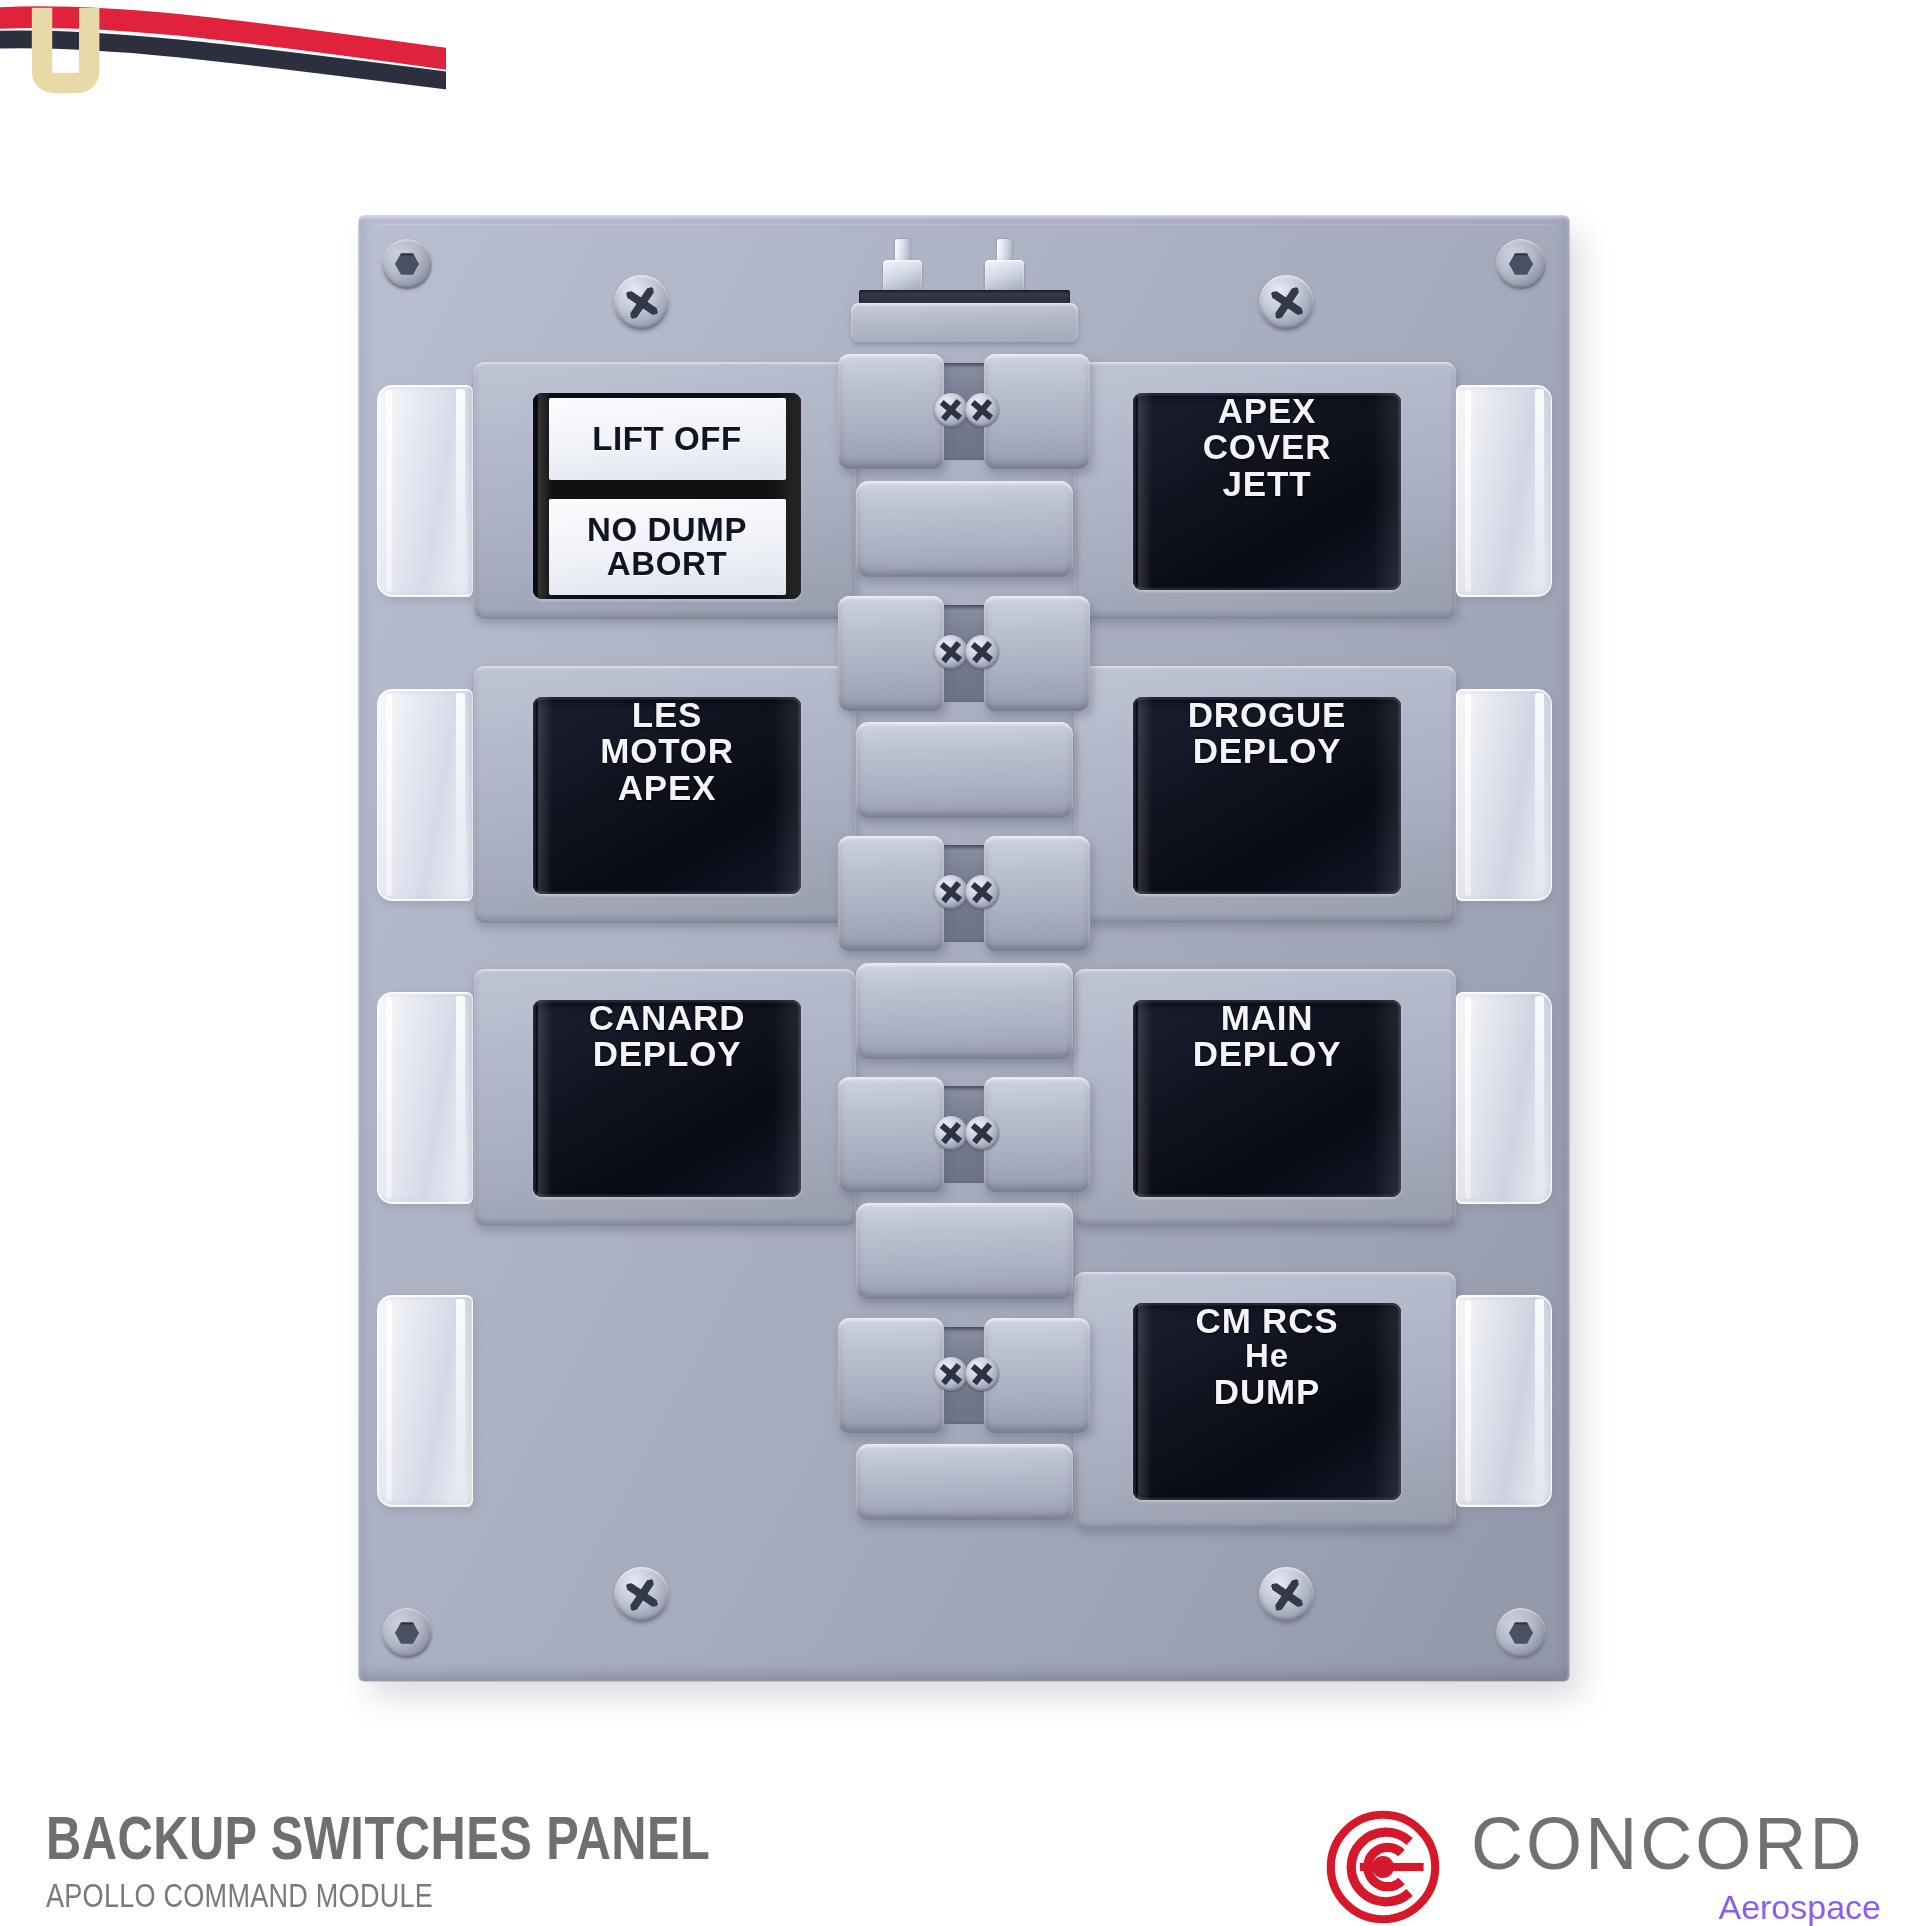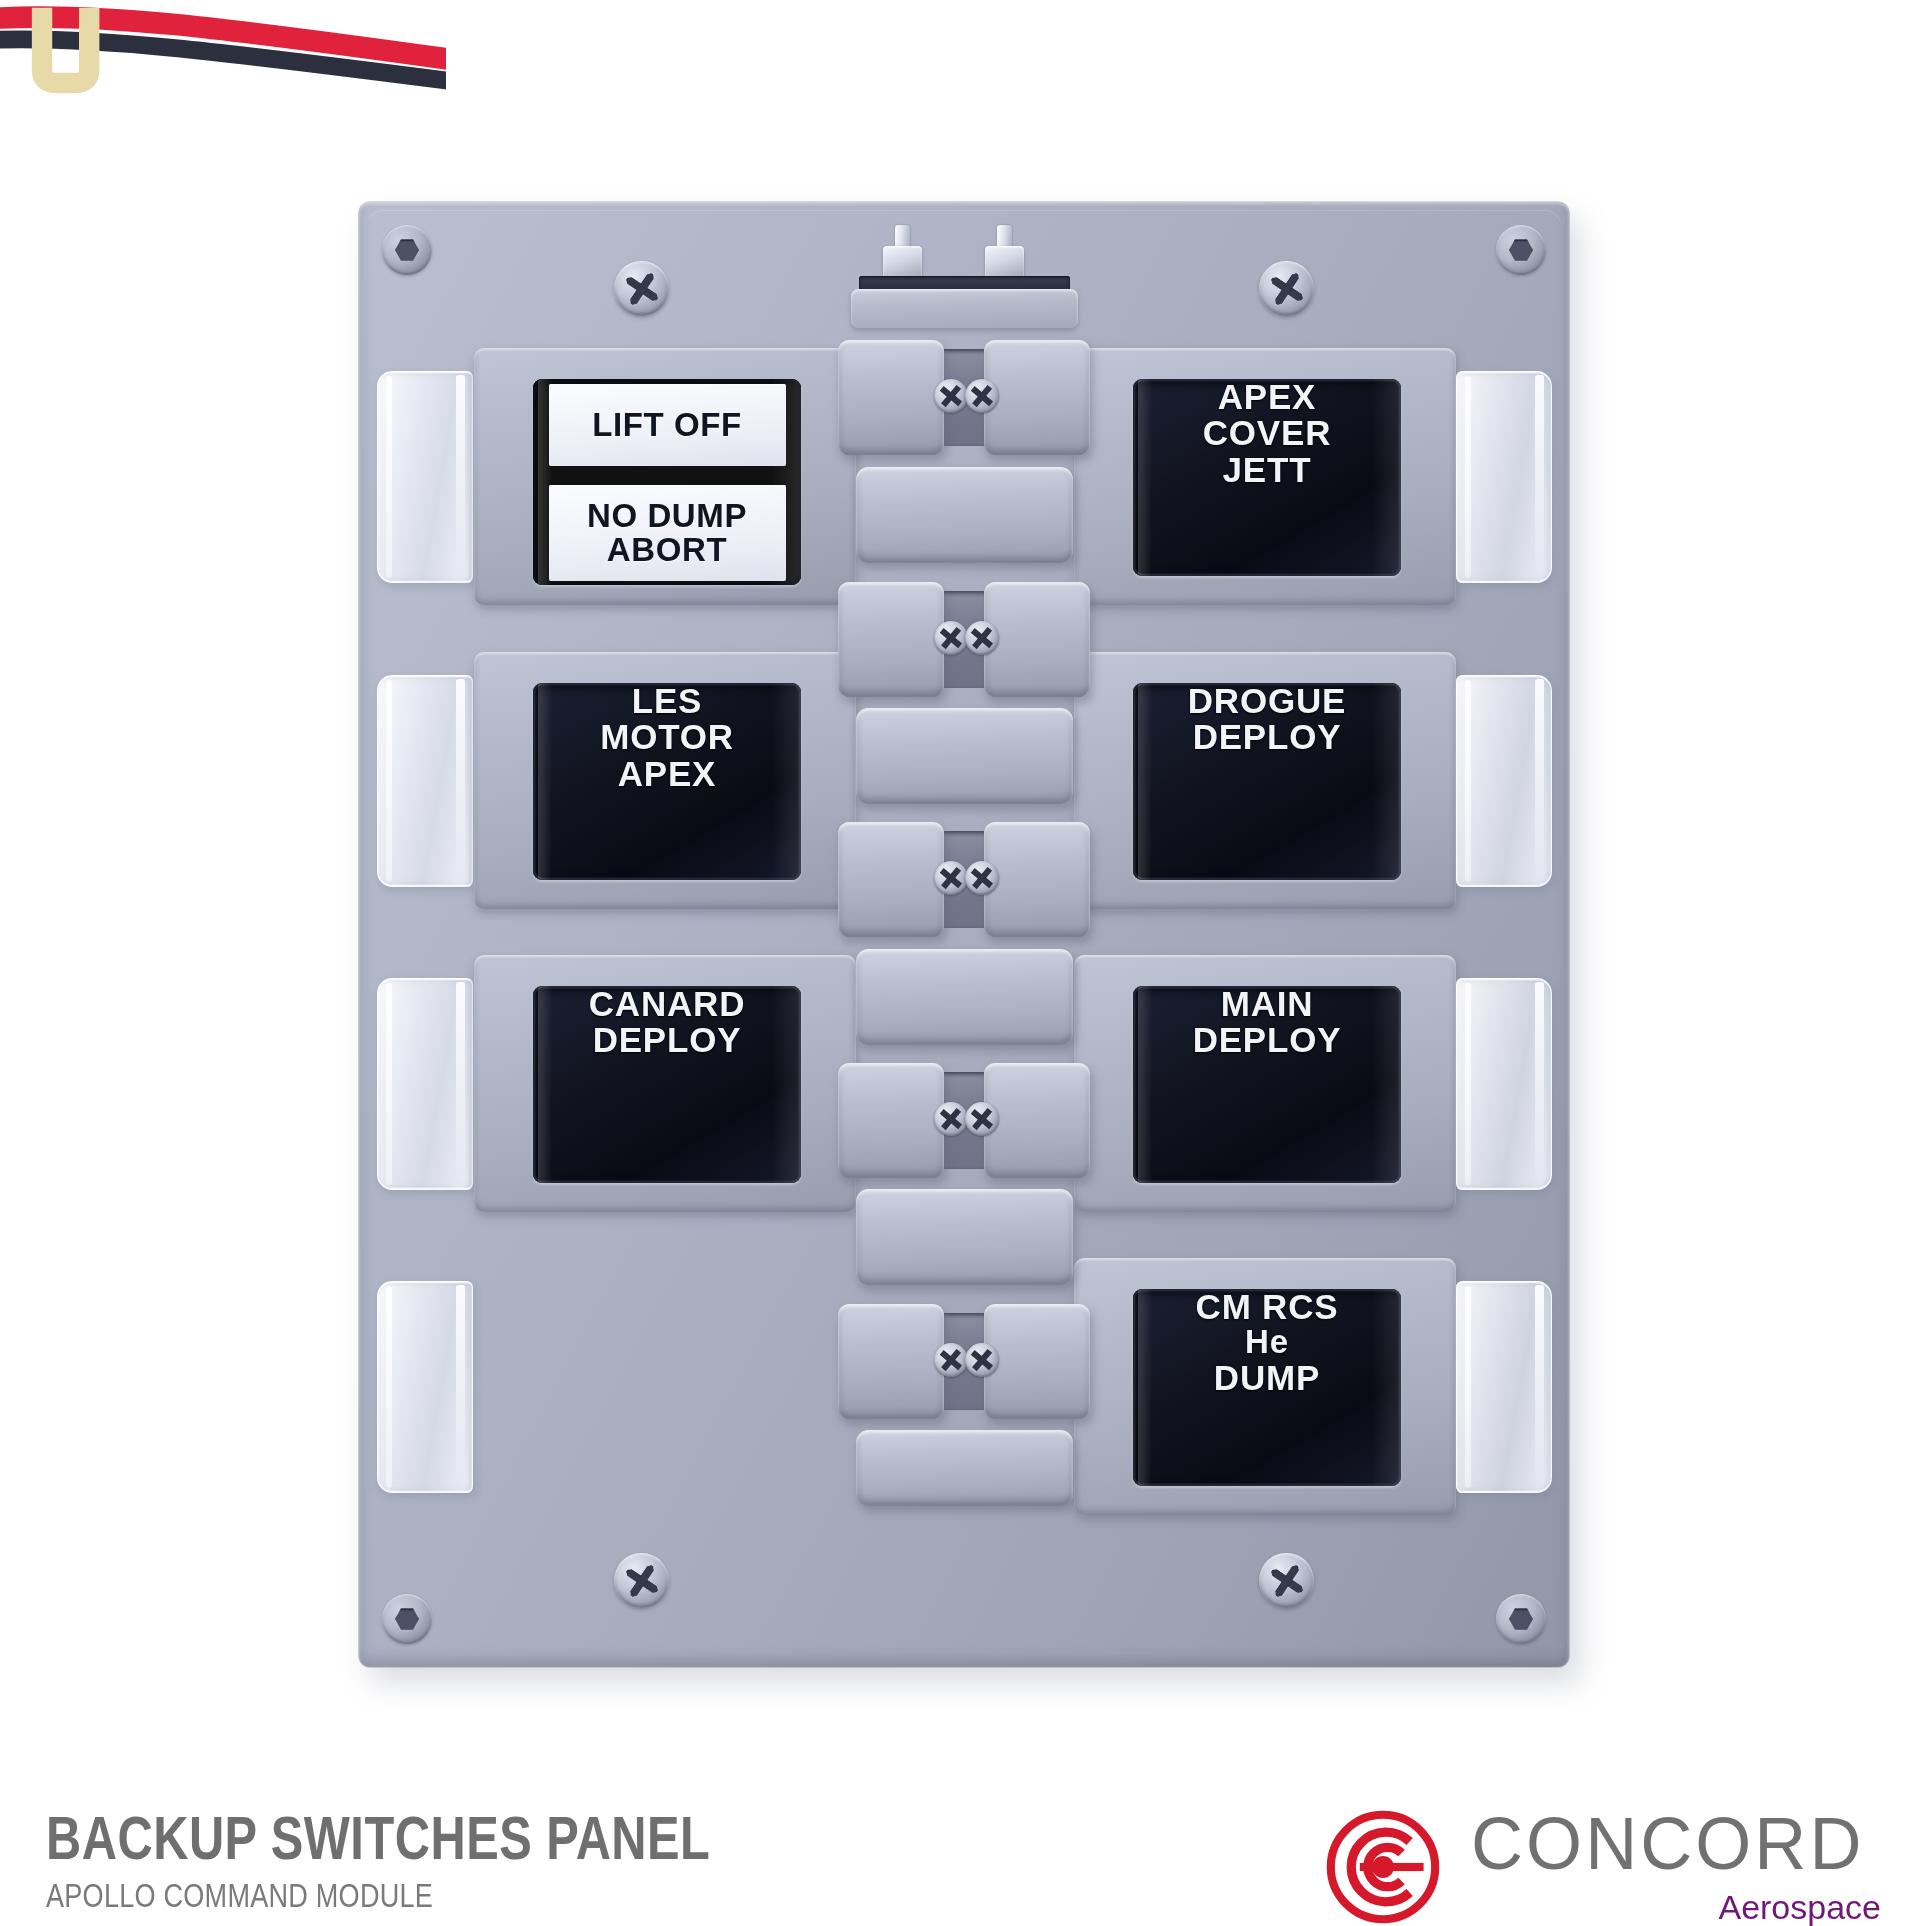"LIFT OFF" #panel { border-radius: 11px -> 5px; top: 202px -> 216px }
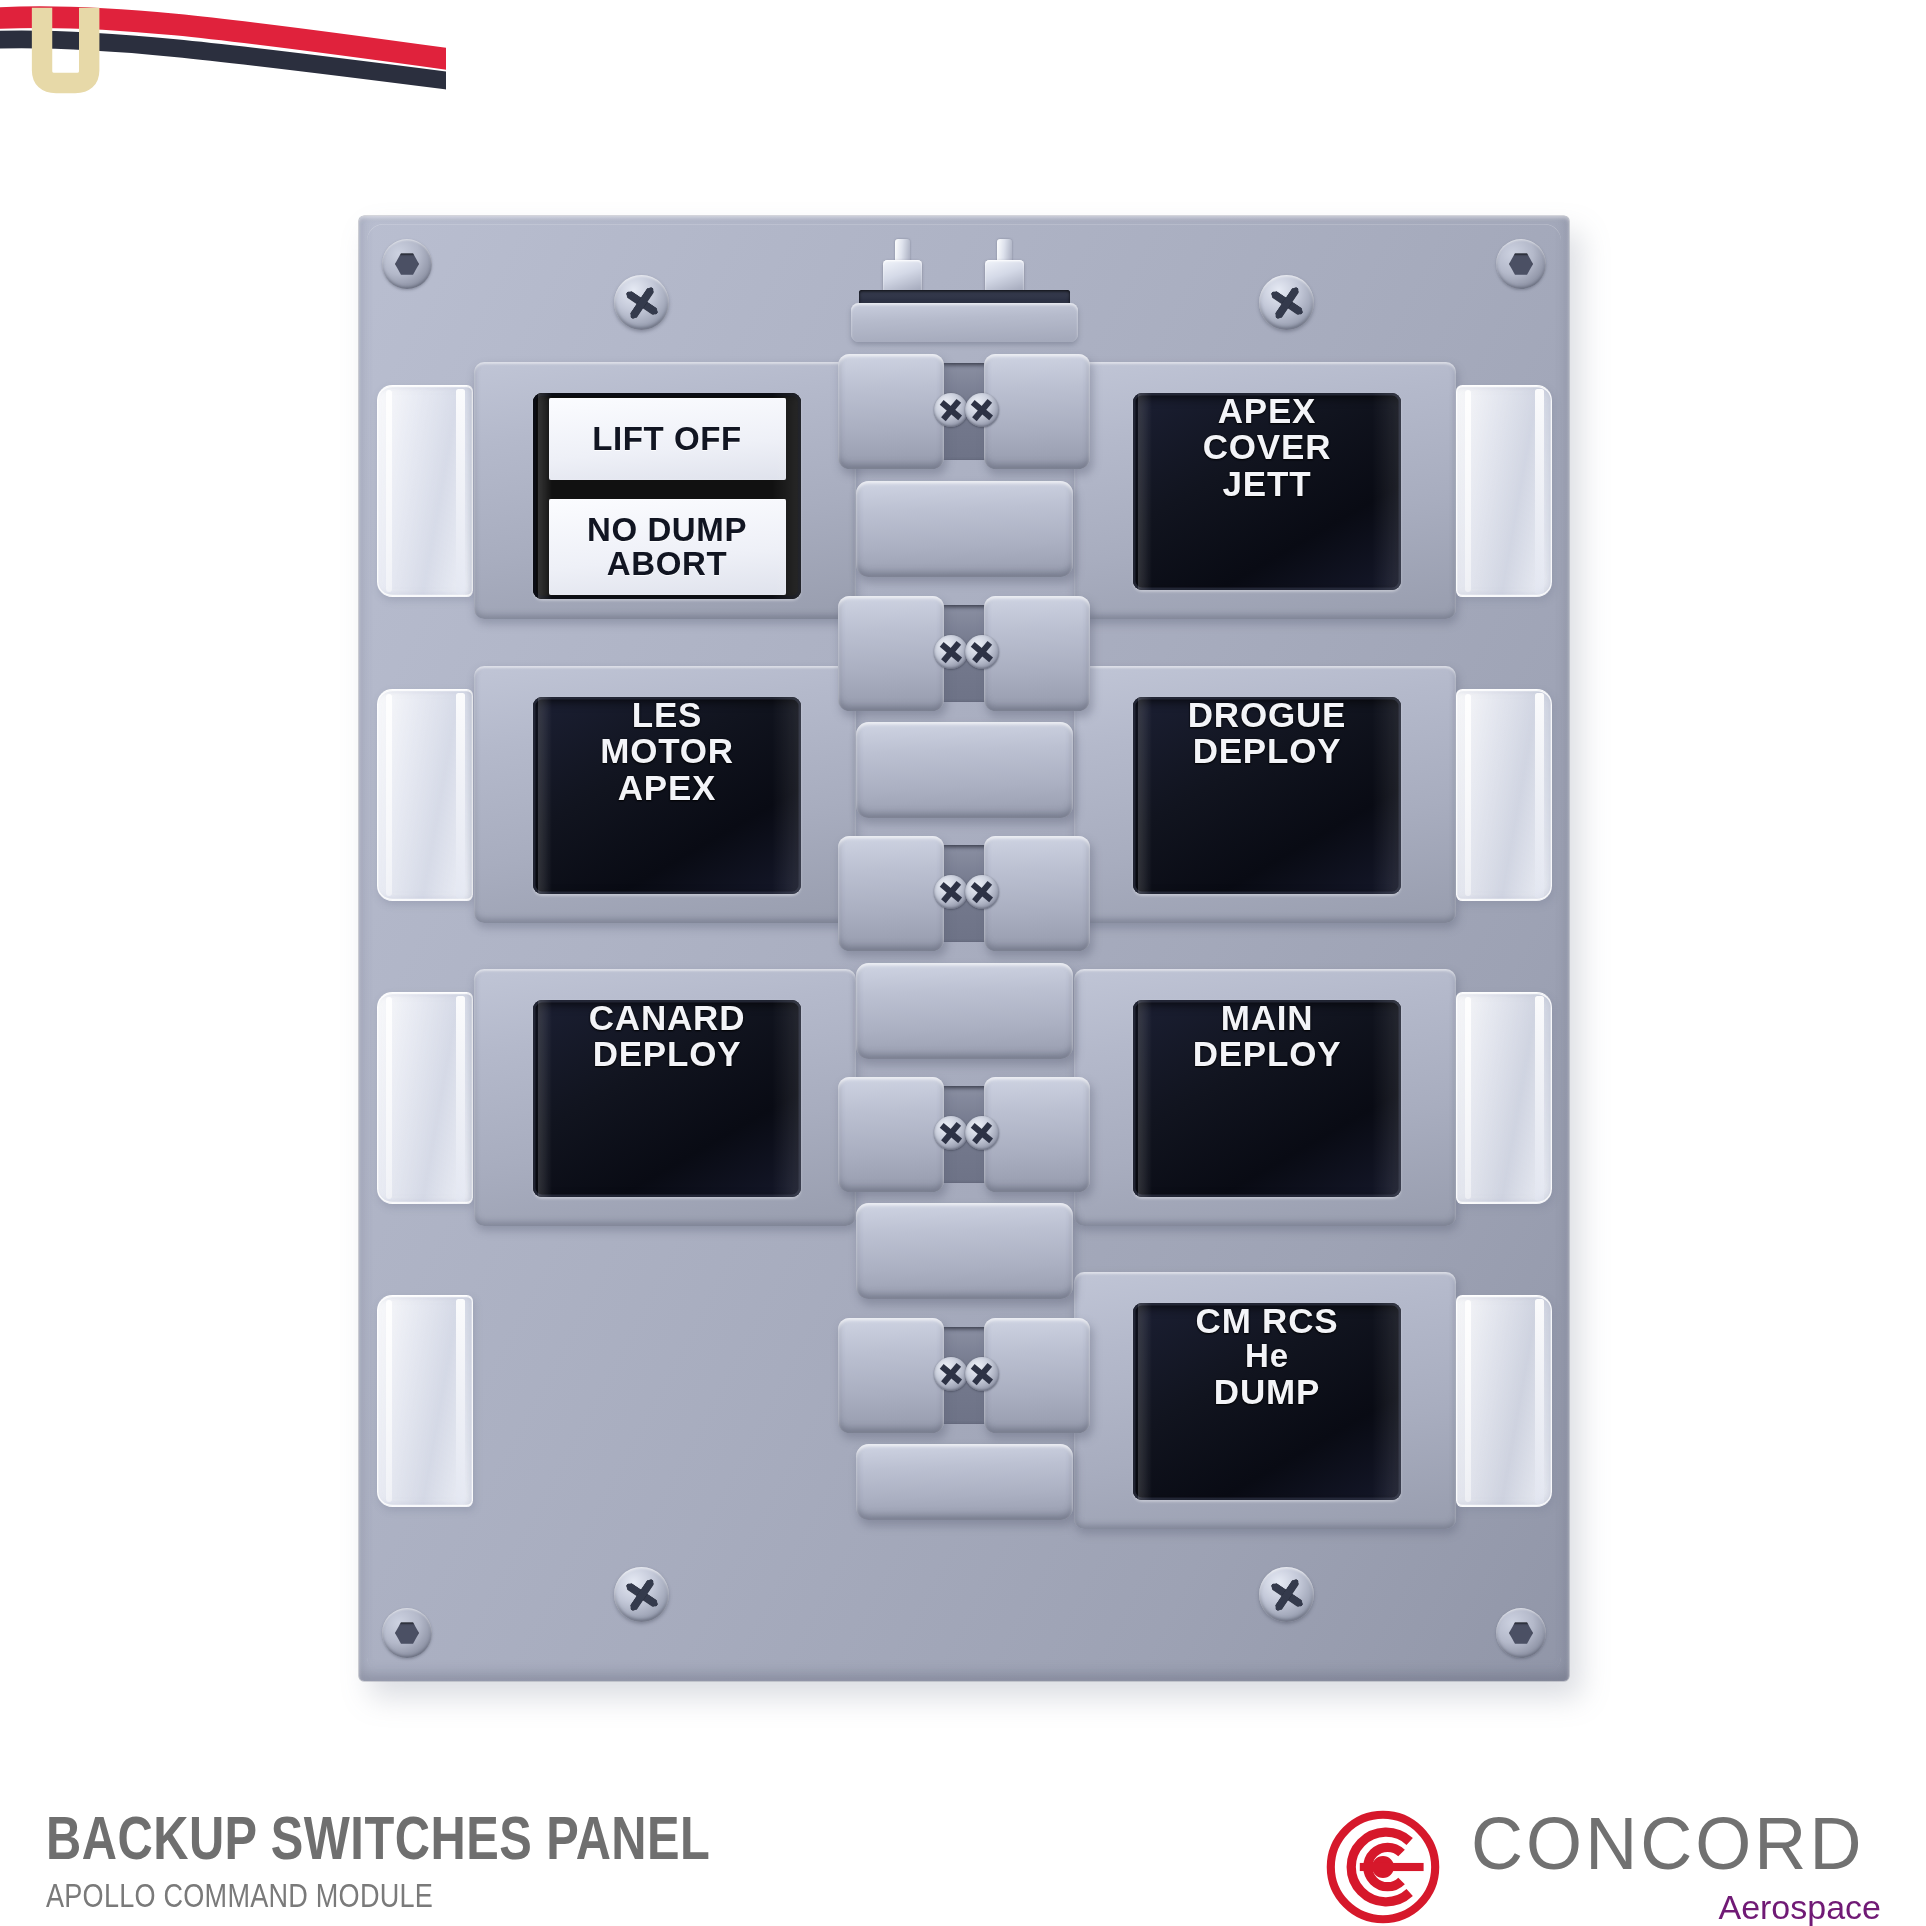"Aerospace" #logotype .tagline { color: #701a75 -> #8b5cf6 }
